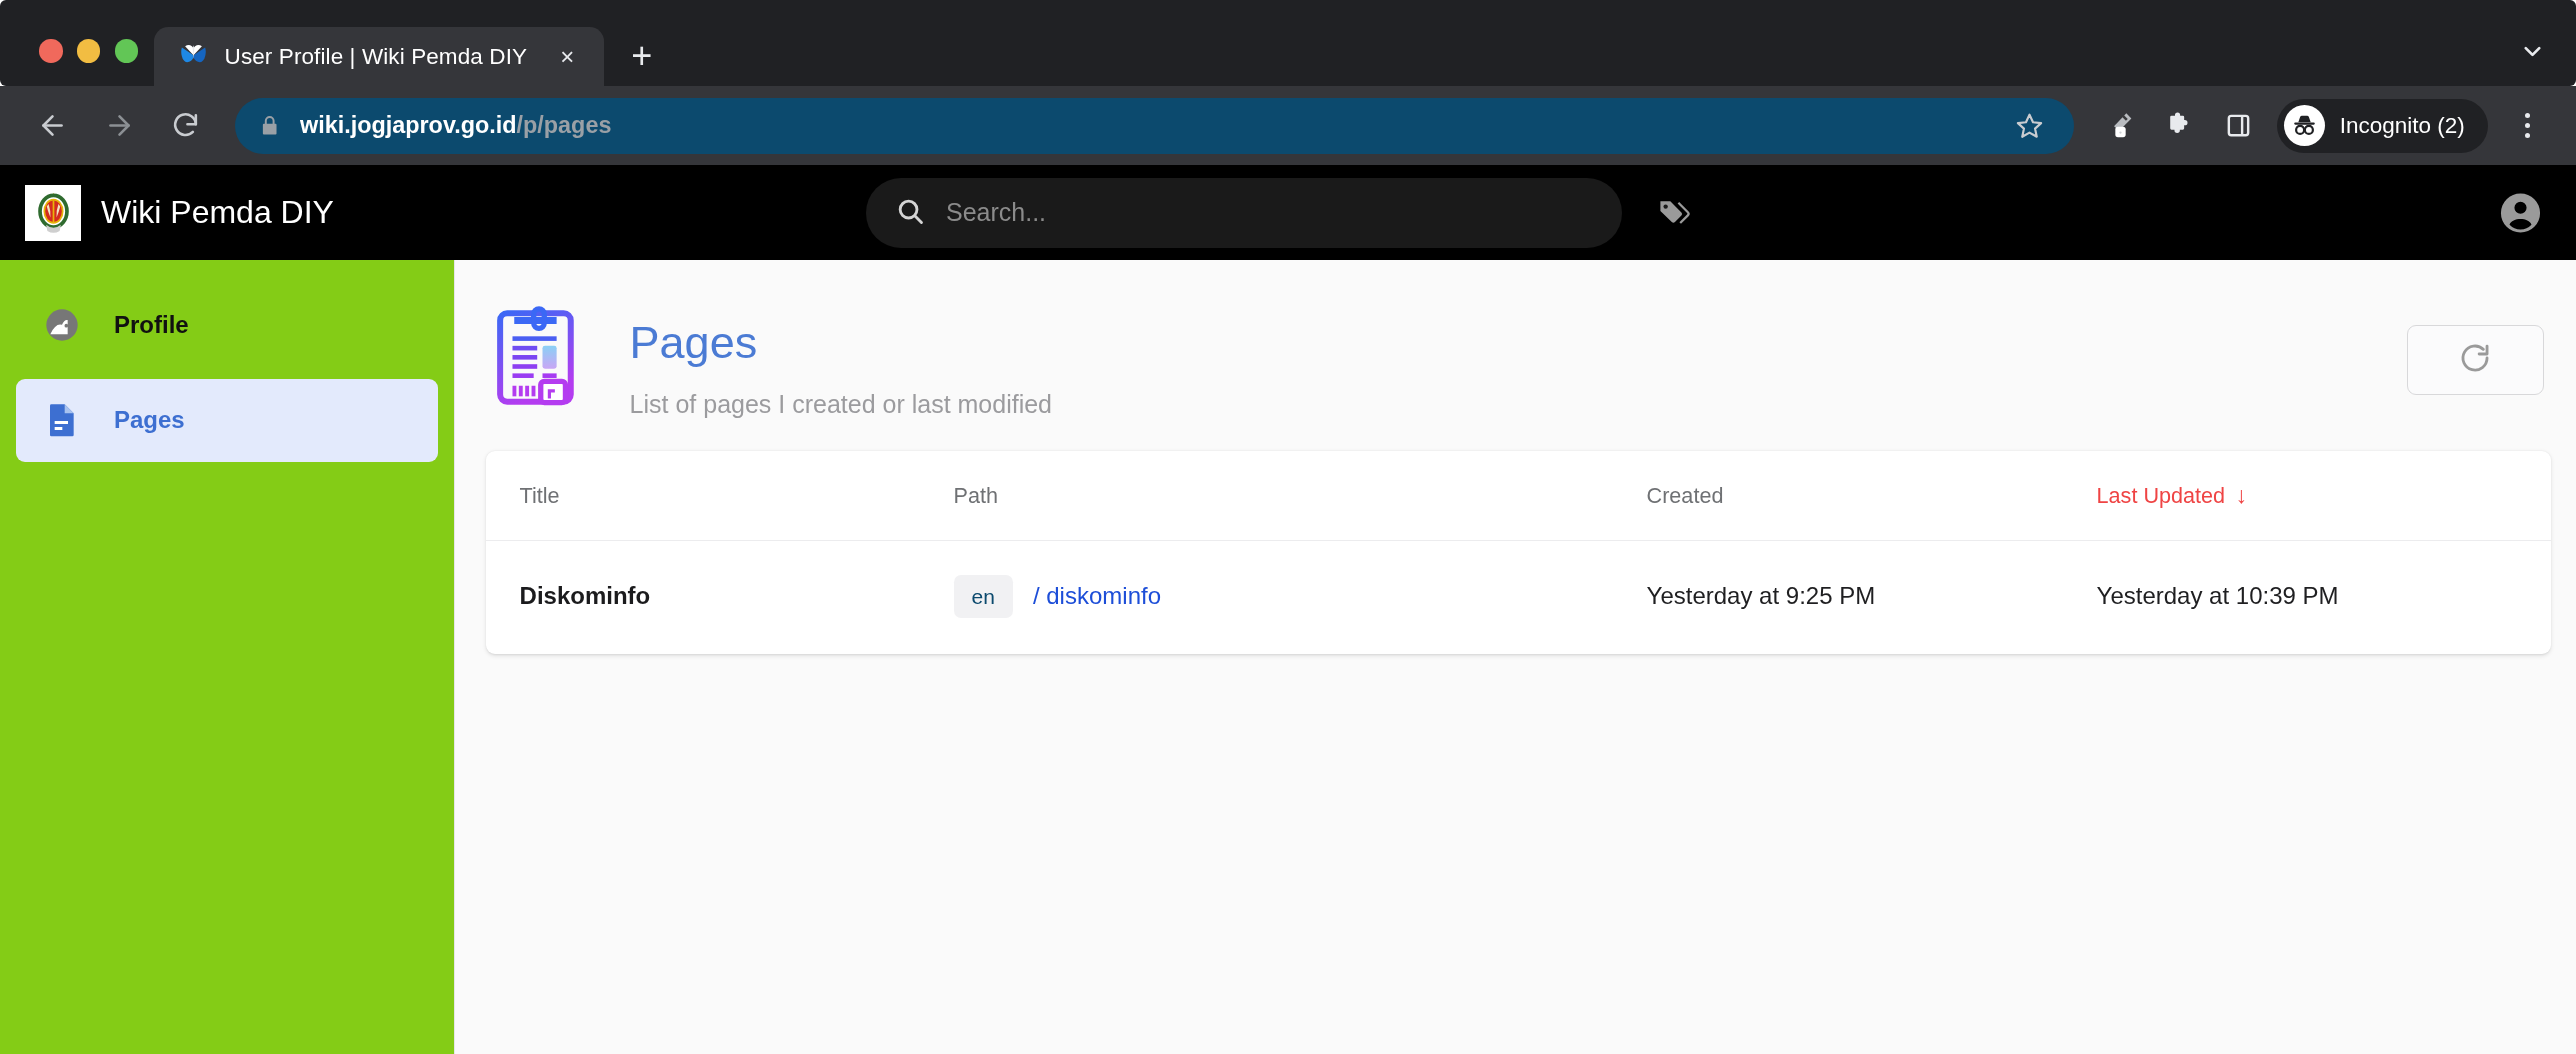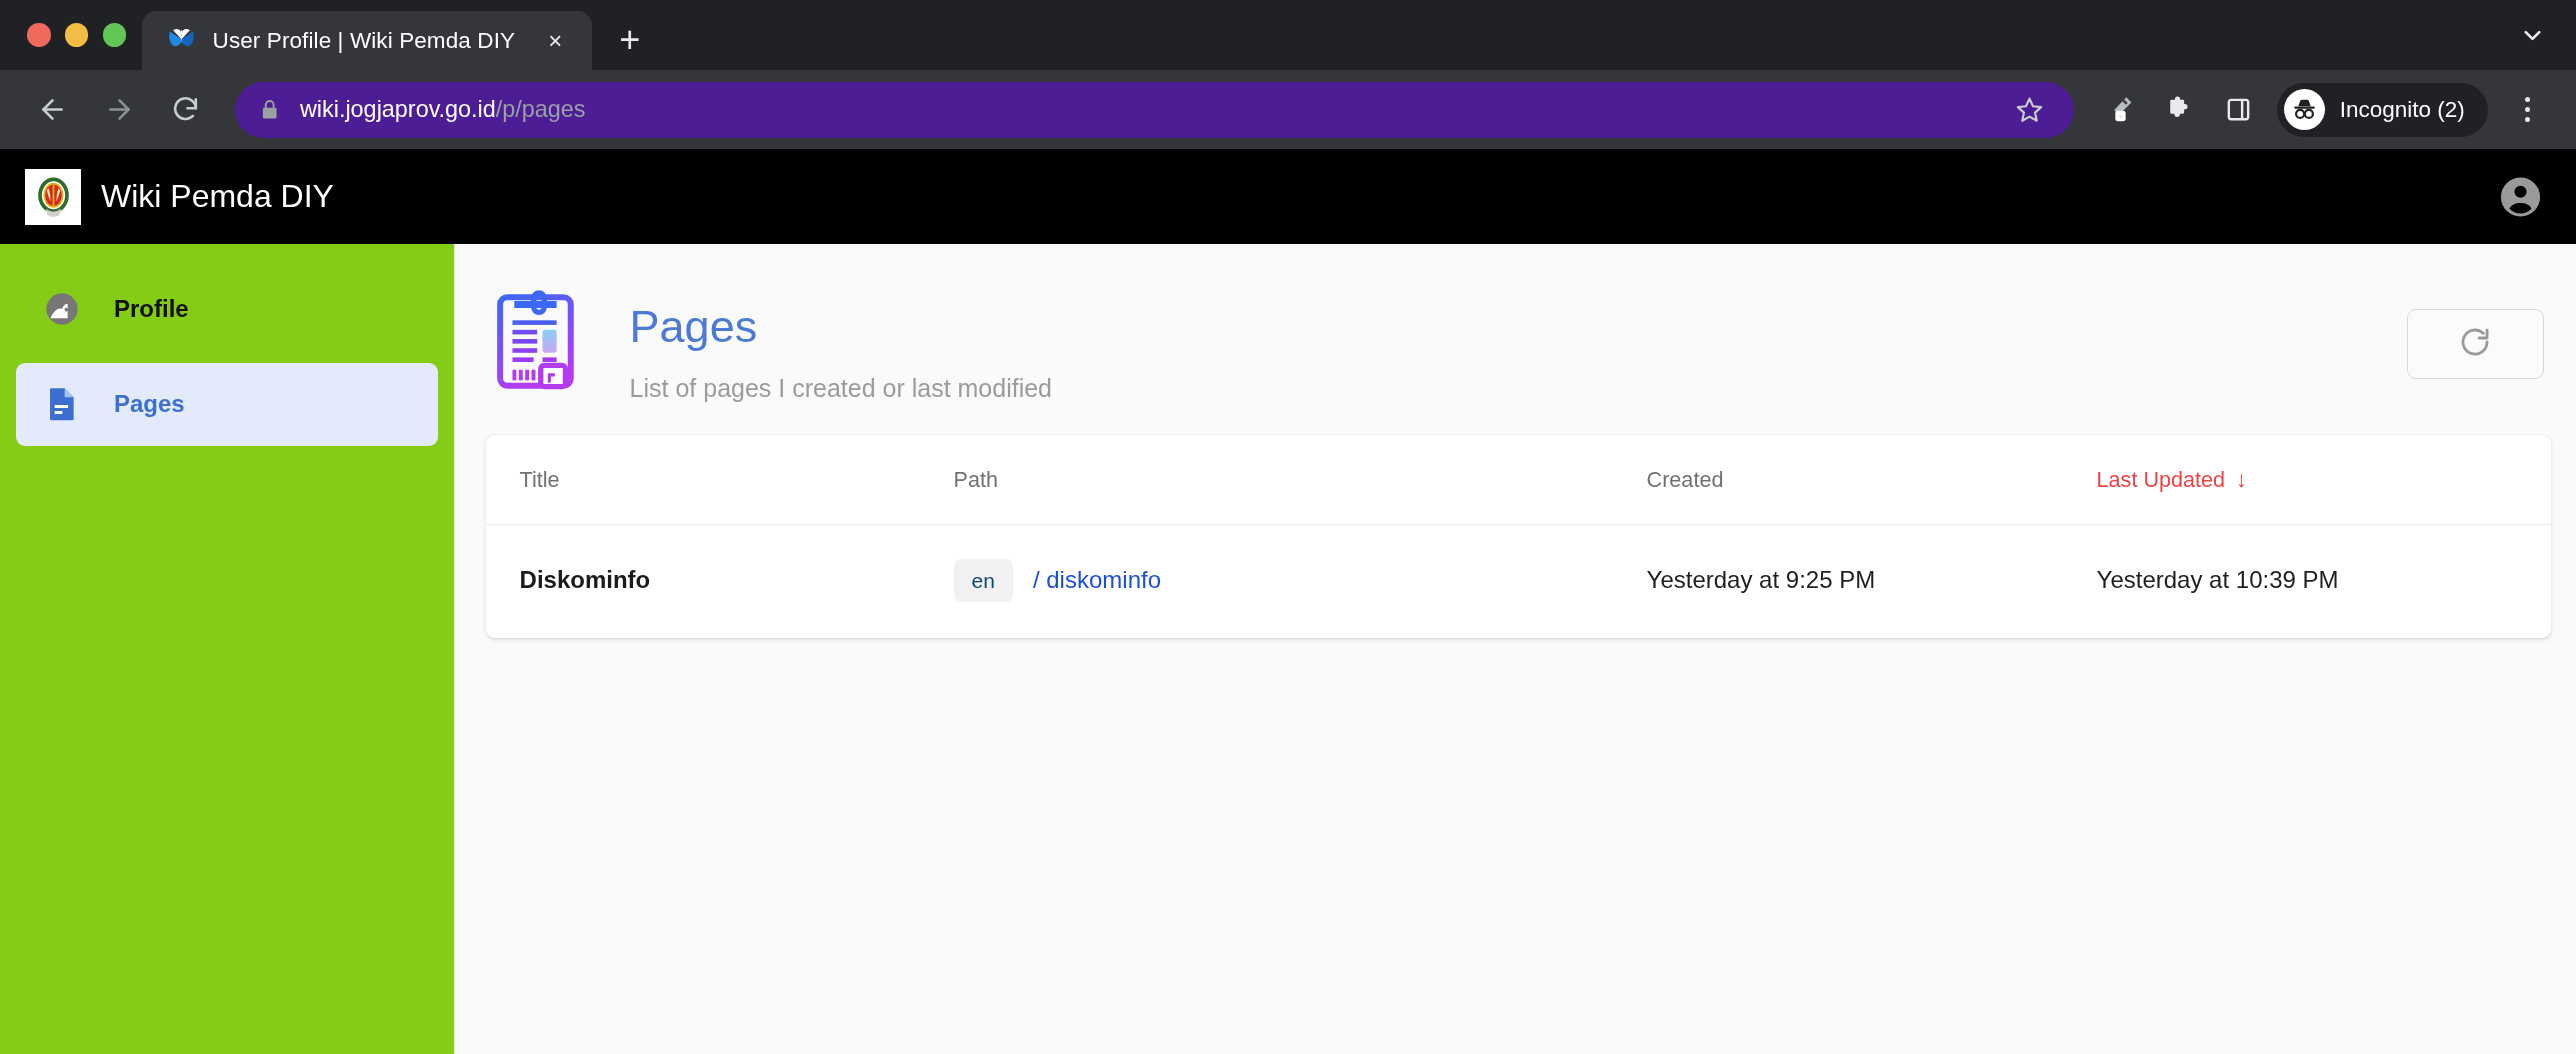"User Profile | Wiki Pemda" .tabstrip { border-radius: none -> 6px; height: 70px -> 86px; padding-left: 20px -> 32px }
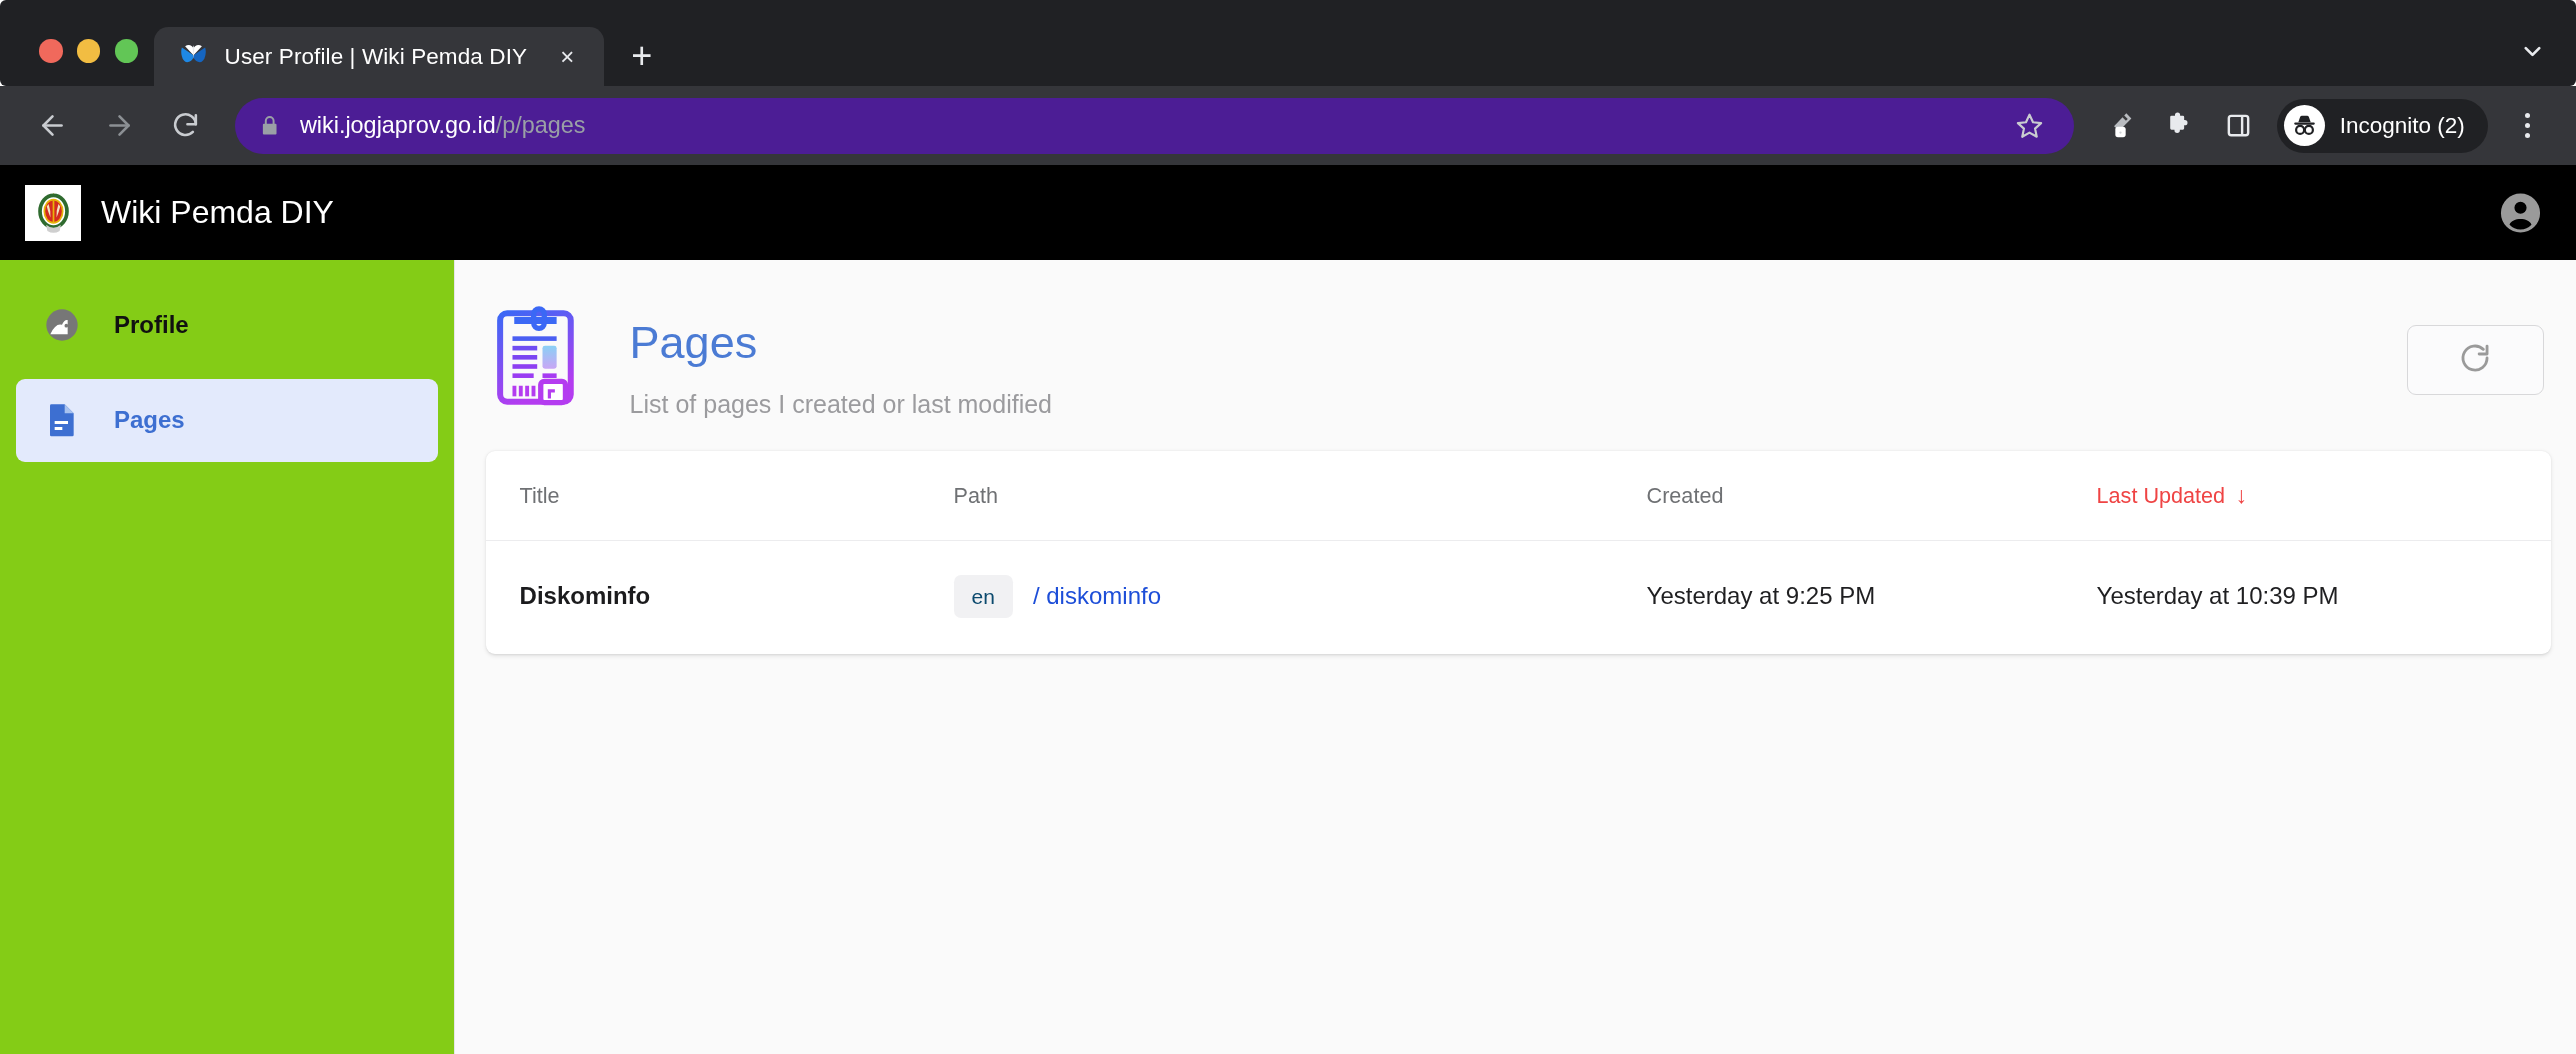"wiki.jogjaprov.go.id/p/pages" .omnibox { background: #4c1d95 -> #0c4a6e; font-weight: none -> bold }
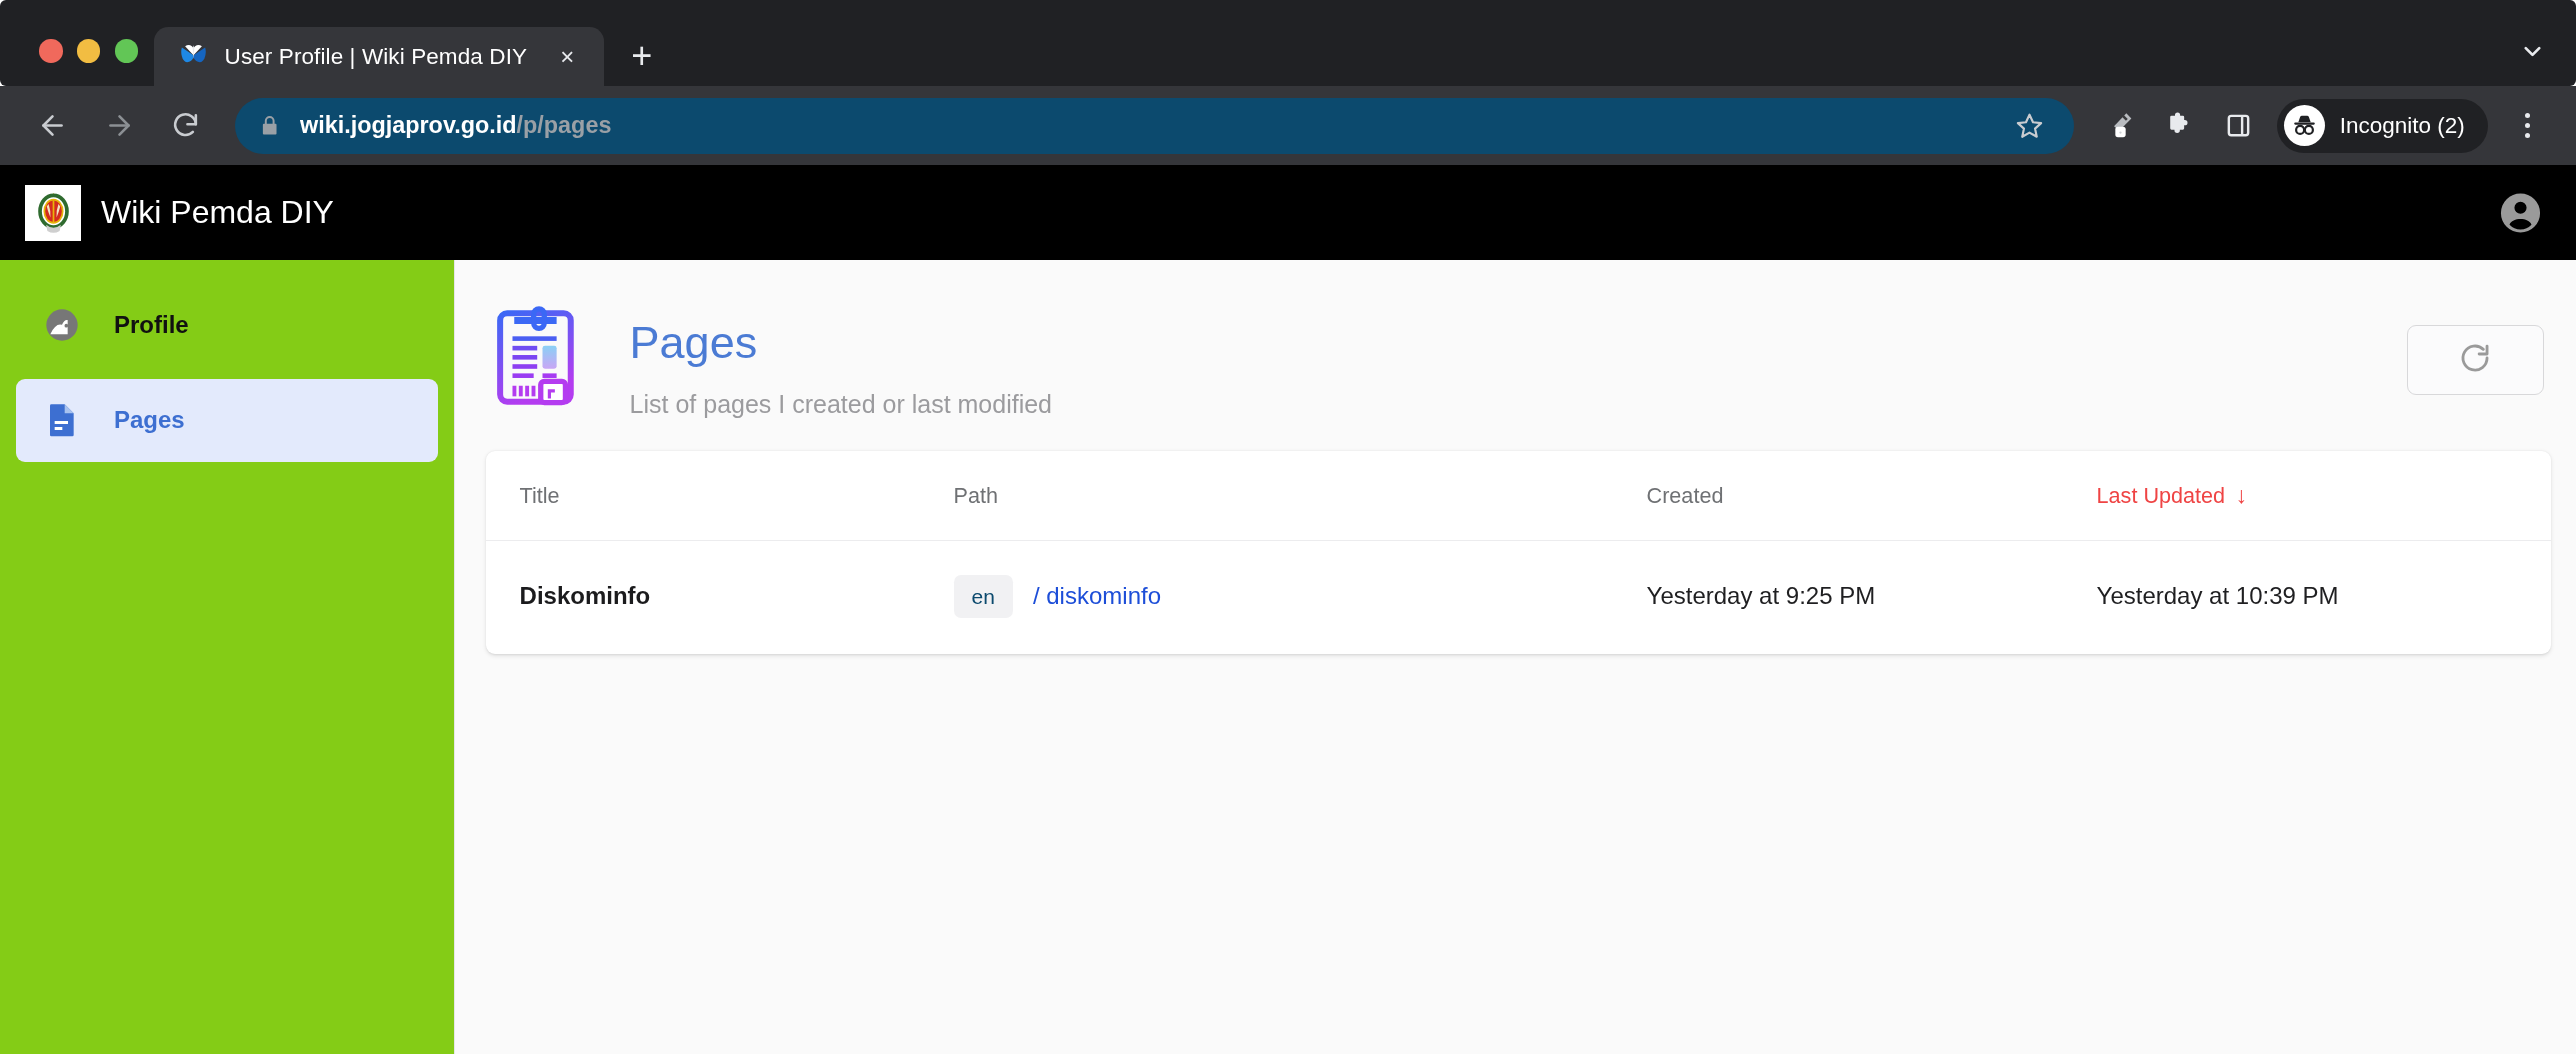"Search..." div.searchwrap { html: none -> <div> <div> <span> <svg> <circle></circle> <line></line> </svg> </span> <span>Search...</span> </div> <span> <svg> <path></path> <circle></circle> <path></path> </svg> </span> </div> }
